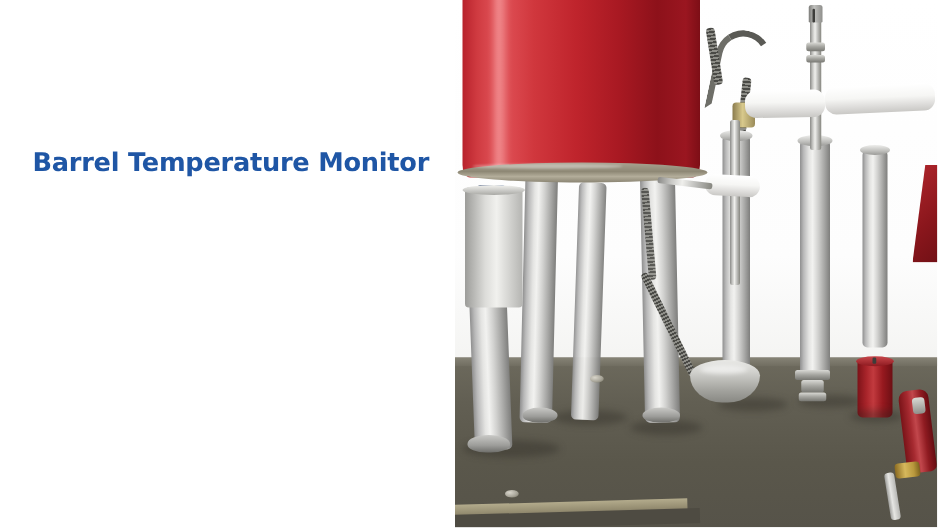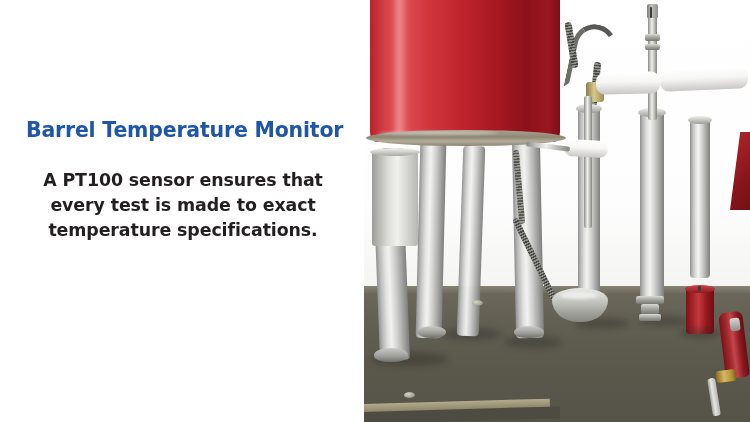"A PT100 sensor ensures that" div.body-copy { html: <div> <span>A PT100 sensor ensures that</span> <span>every test is made to exact</span> <span>temperature specifications.</span> </div> -> none }
